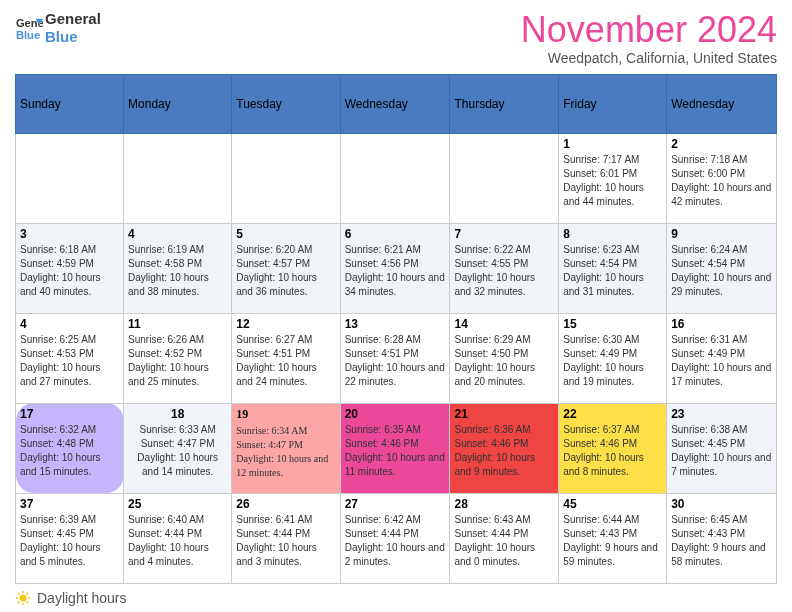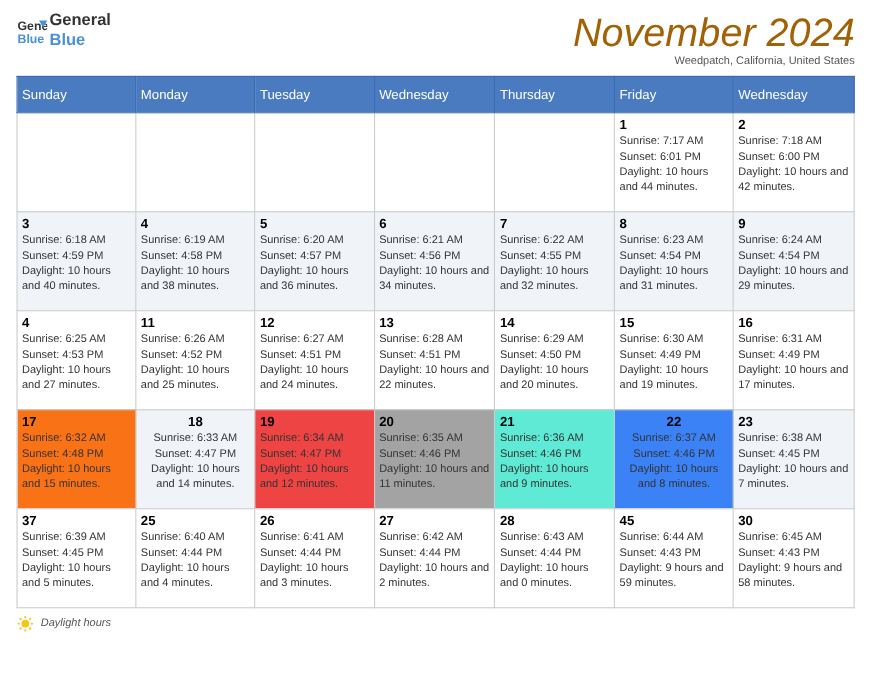"November 2024" .main-title { color: #a16207 -> #ec4899; font-style: italic -> none }
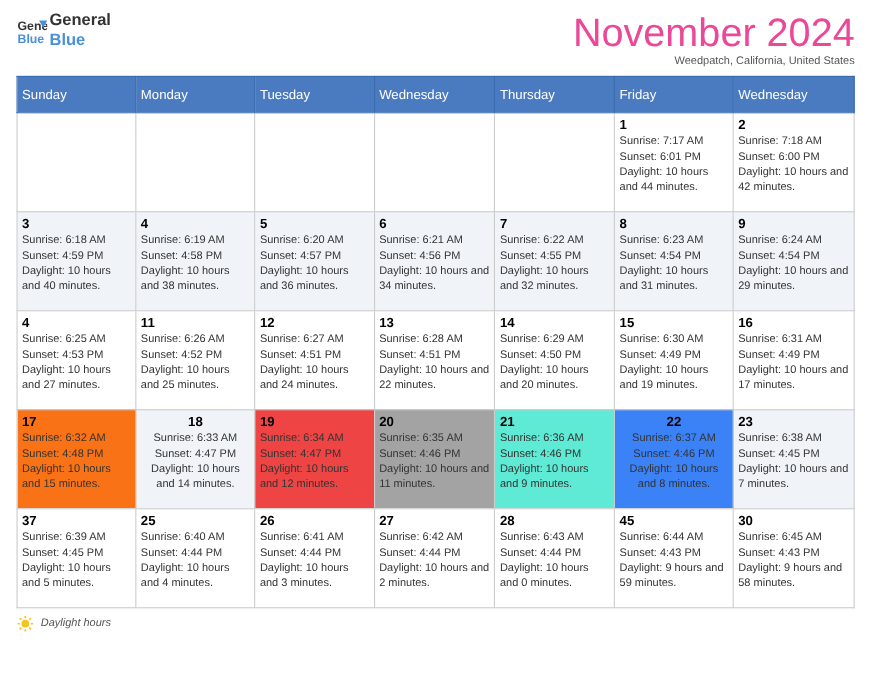"Weedpatch, California, United States" .subtitle { font-size: 10px -> 14px }
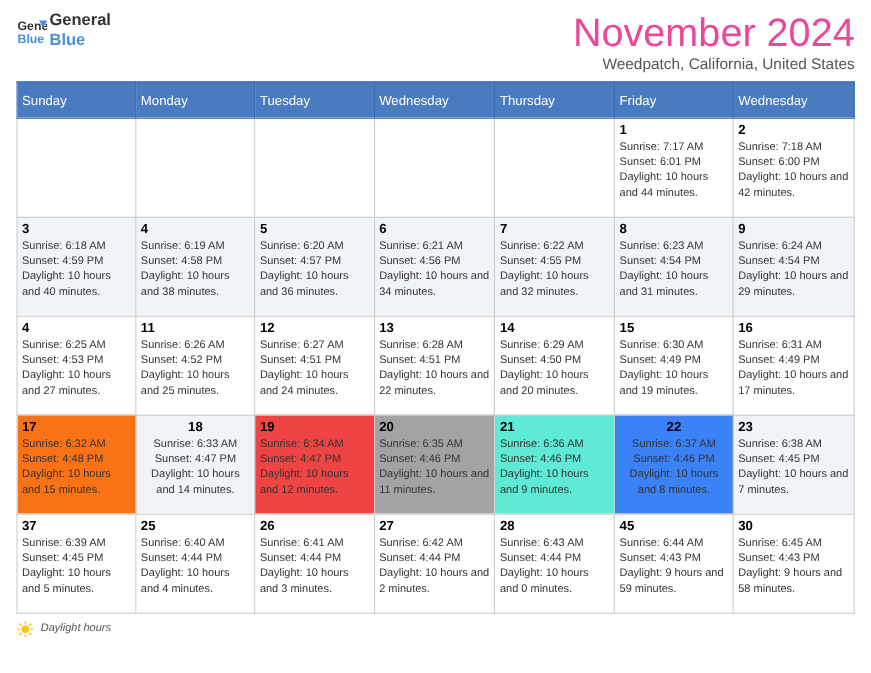"Sunday" .calendar th { color: #ffffff -> #000000; padding: 9px 4px -> 22px 4px }
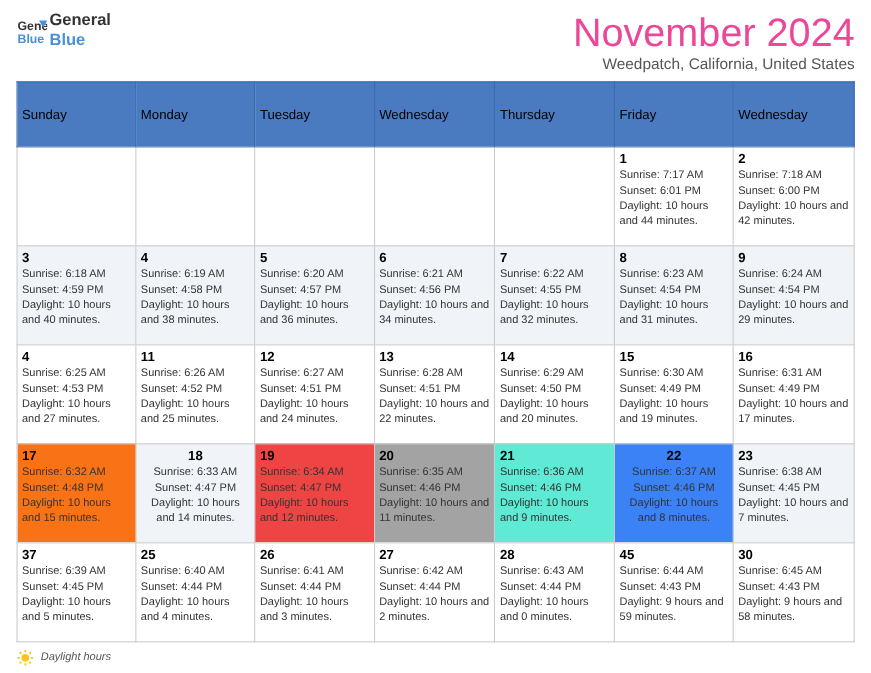"17" td { background: #f97316 -> #c4b5fd; border-radius: none -> 18px }
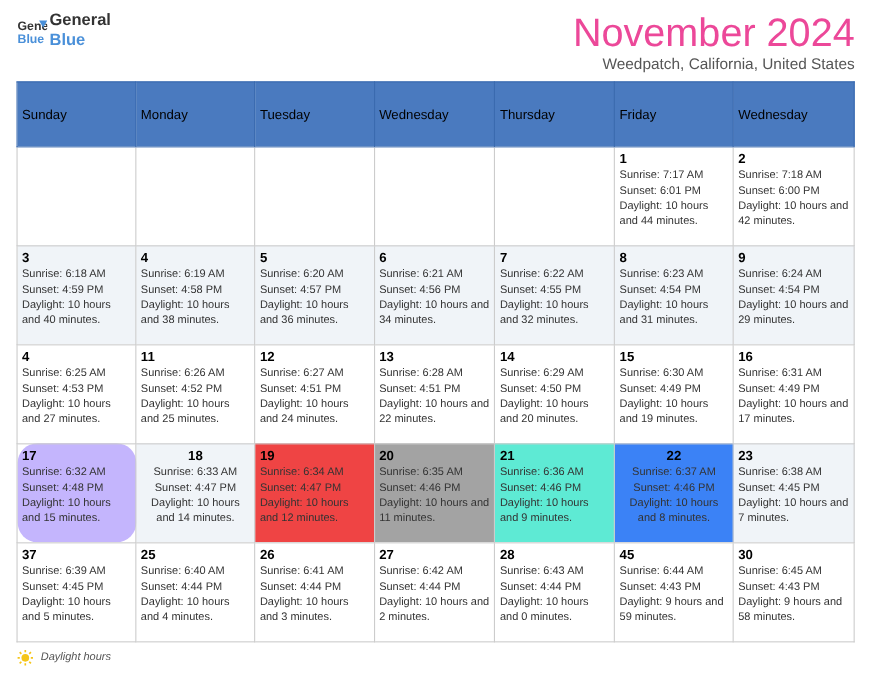"19" td { background: #ef4444 -> #fca5a5; font-family: none -> Liberation Serif, serif }
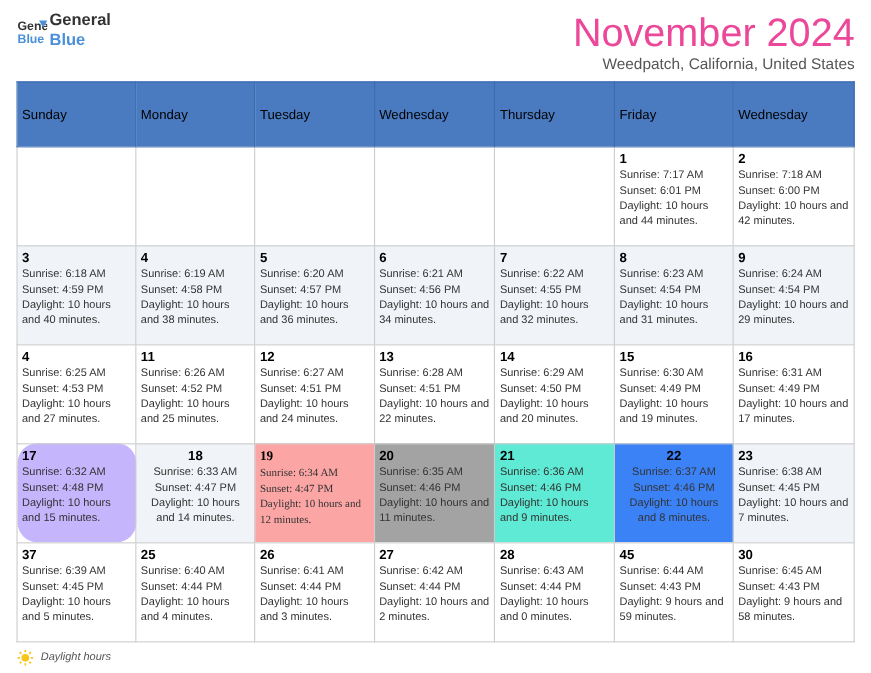"20" td { background: #a3a3a3 -> #ec4899 }
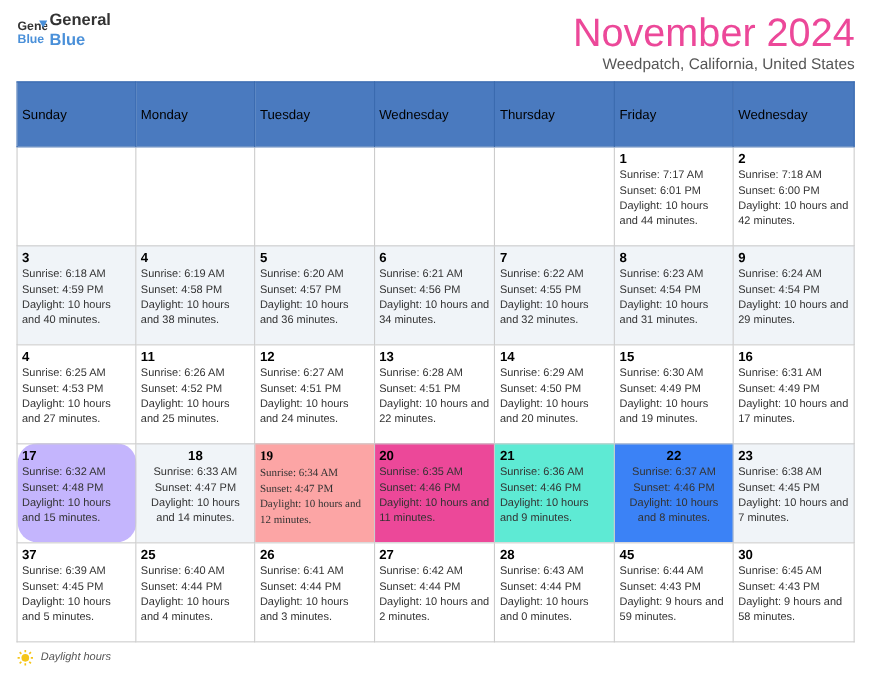"21" td { background: #5eead4 -> #ef4444 }
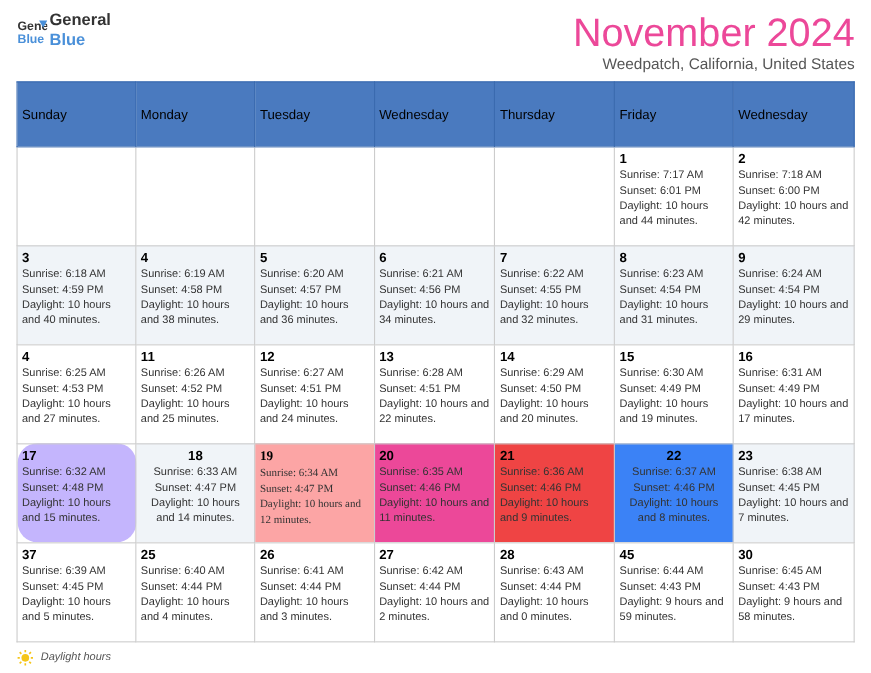"22" td { background: #3b82f6 -> #fde047; text-align: center -> none }
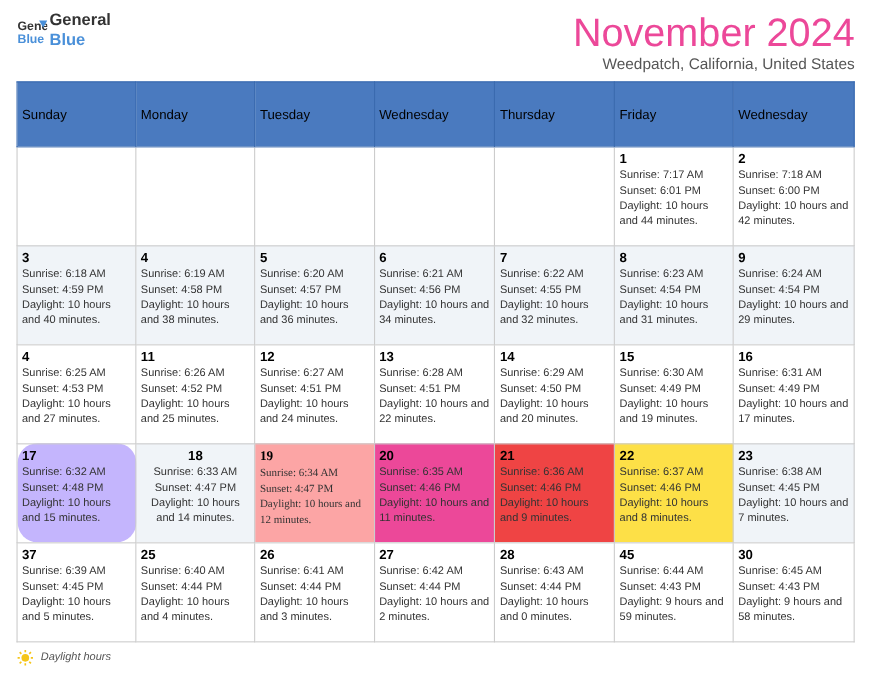"Daylight hours" .footer-note { font-size: 10px -> 14px; font-style: italic -> none }
